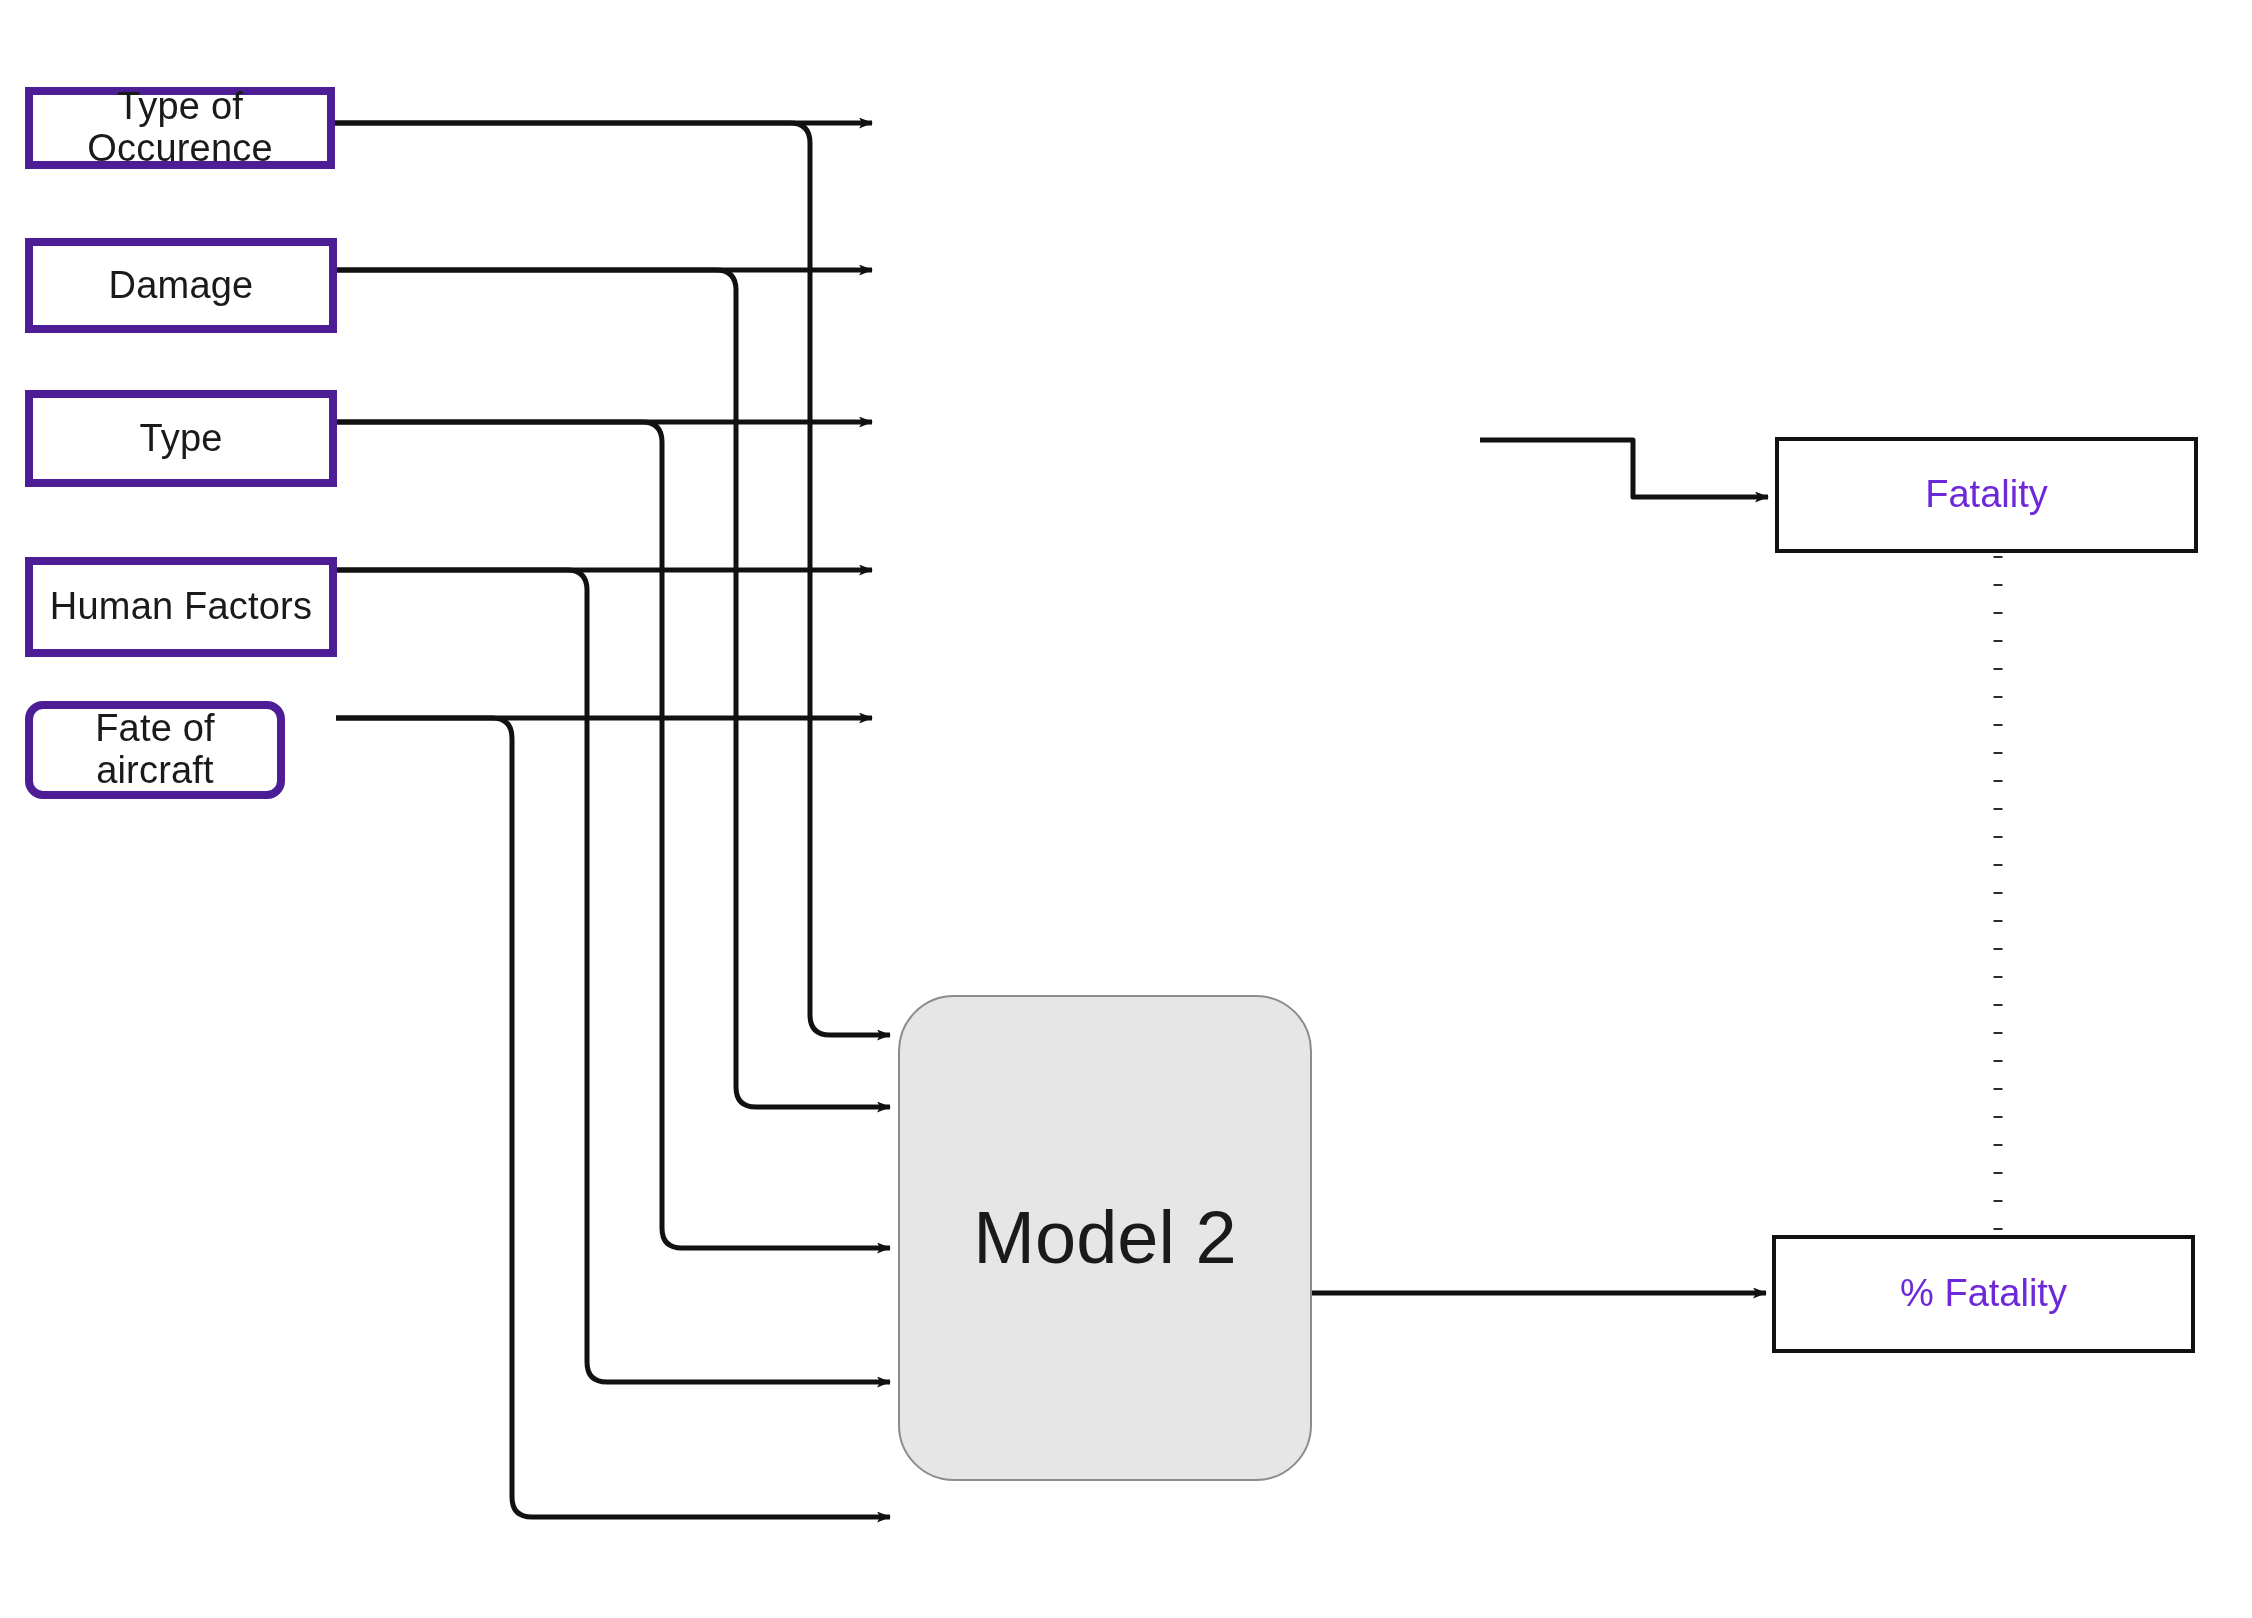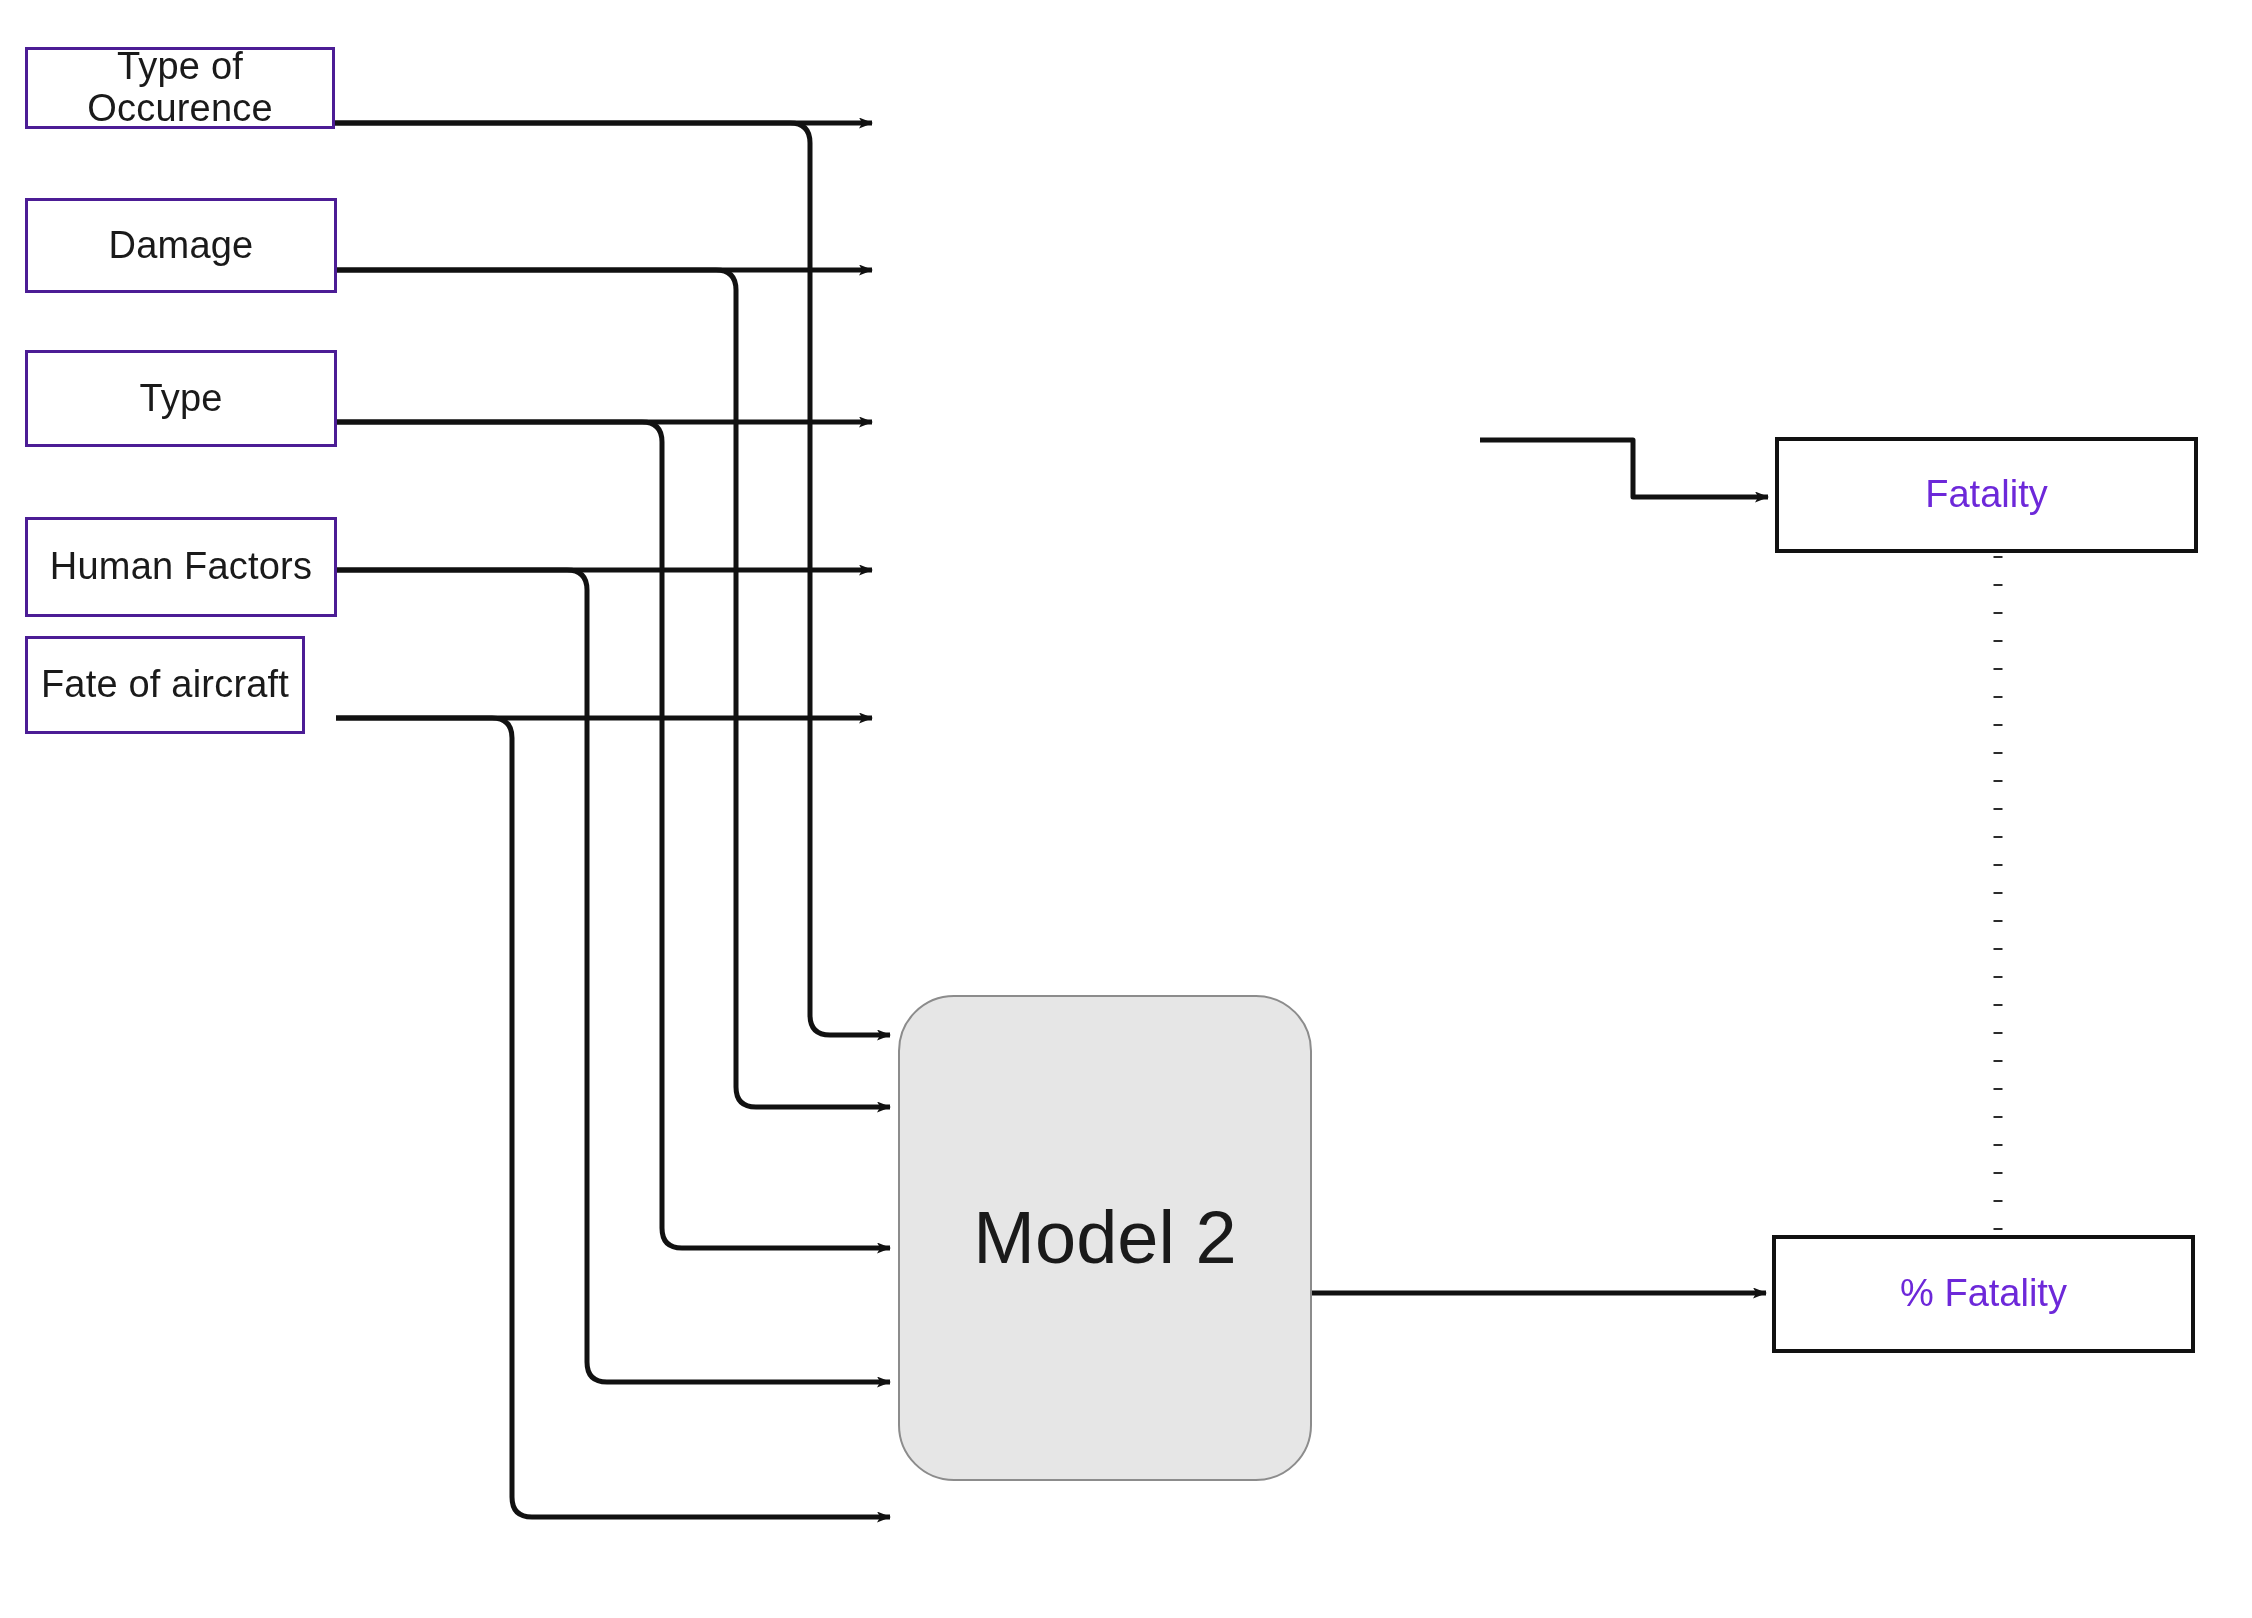"Type of Occurence" .input-box { border: 3px solid #4c1d95 -> 8px solid #4c1d95; margin-top: none -> 40px }
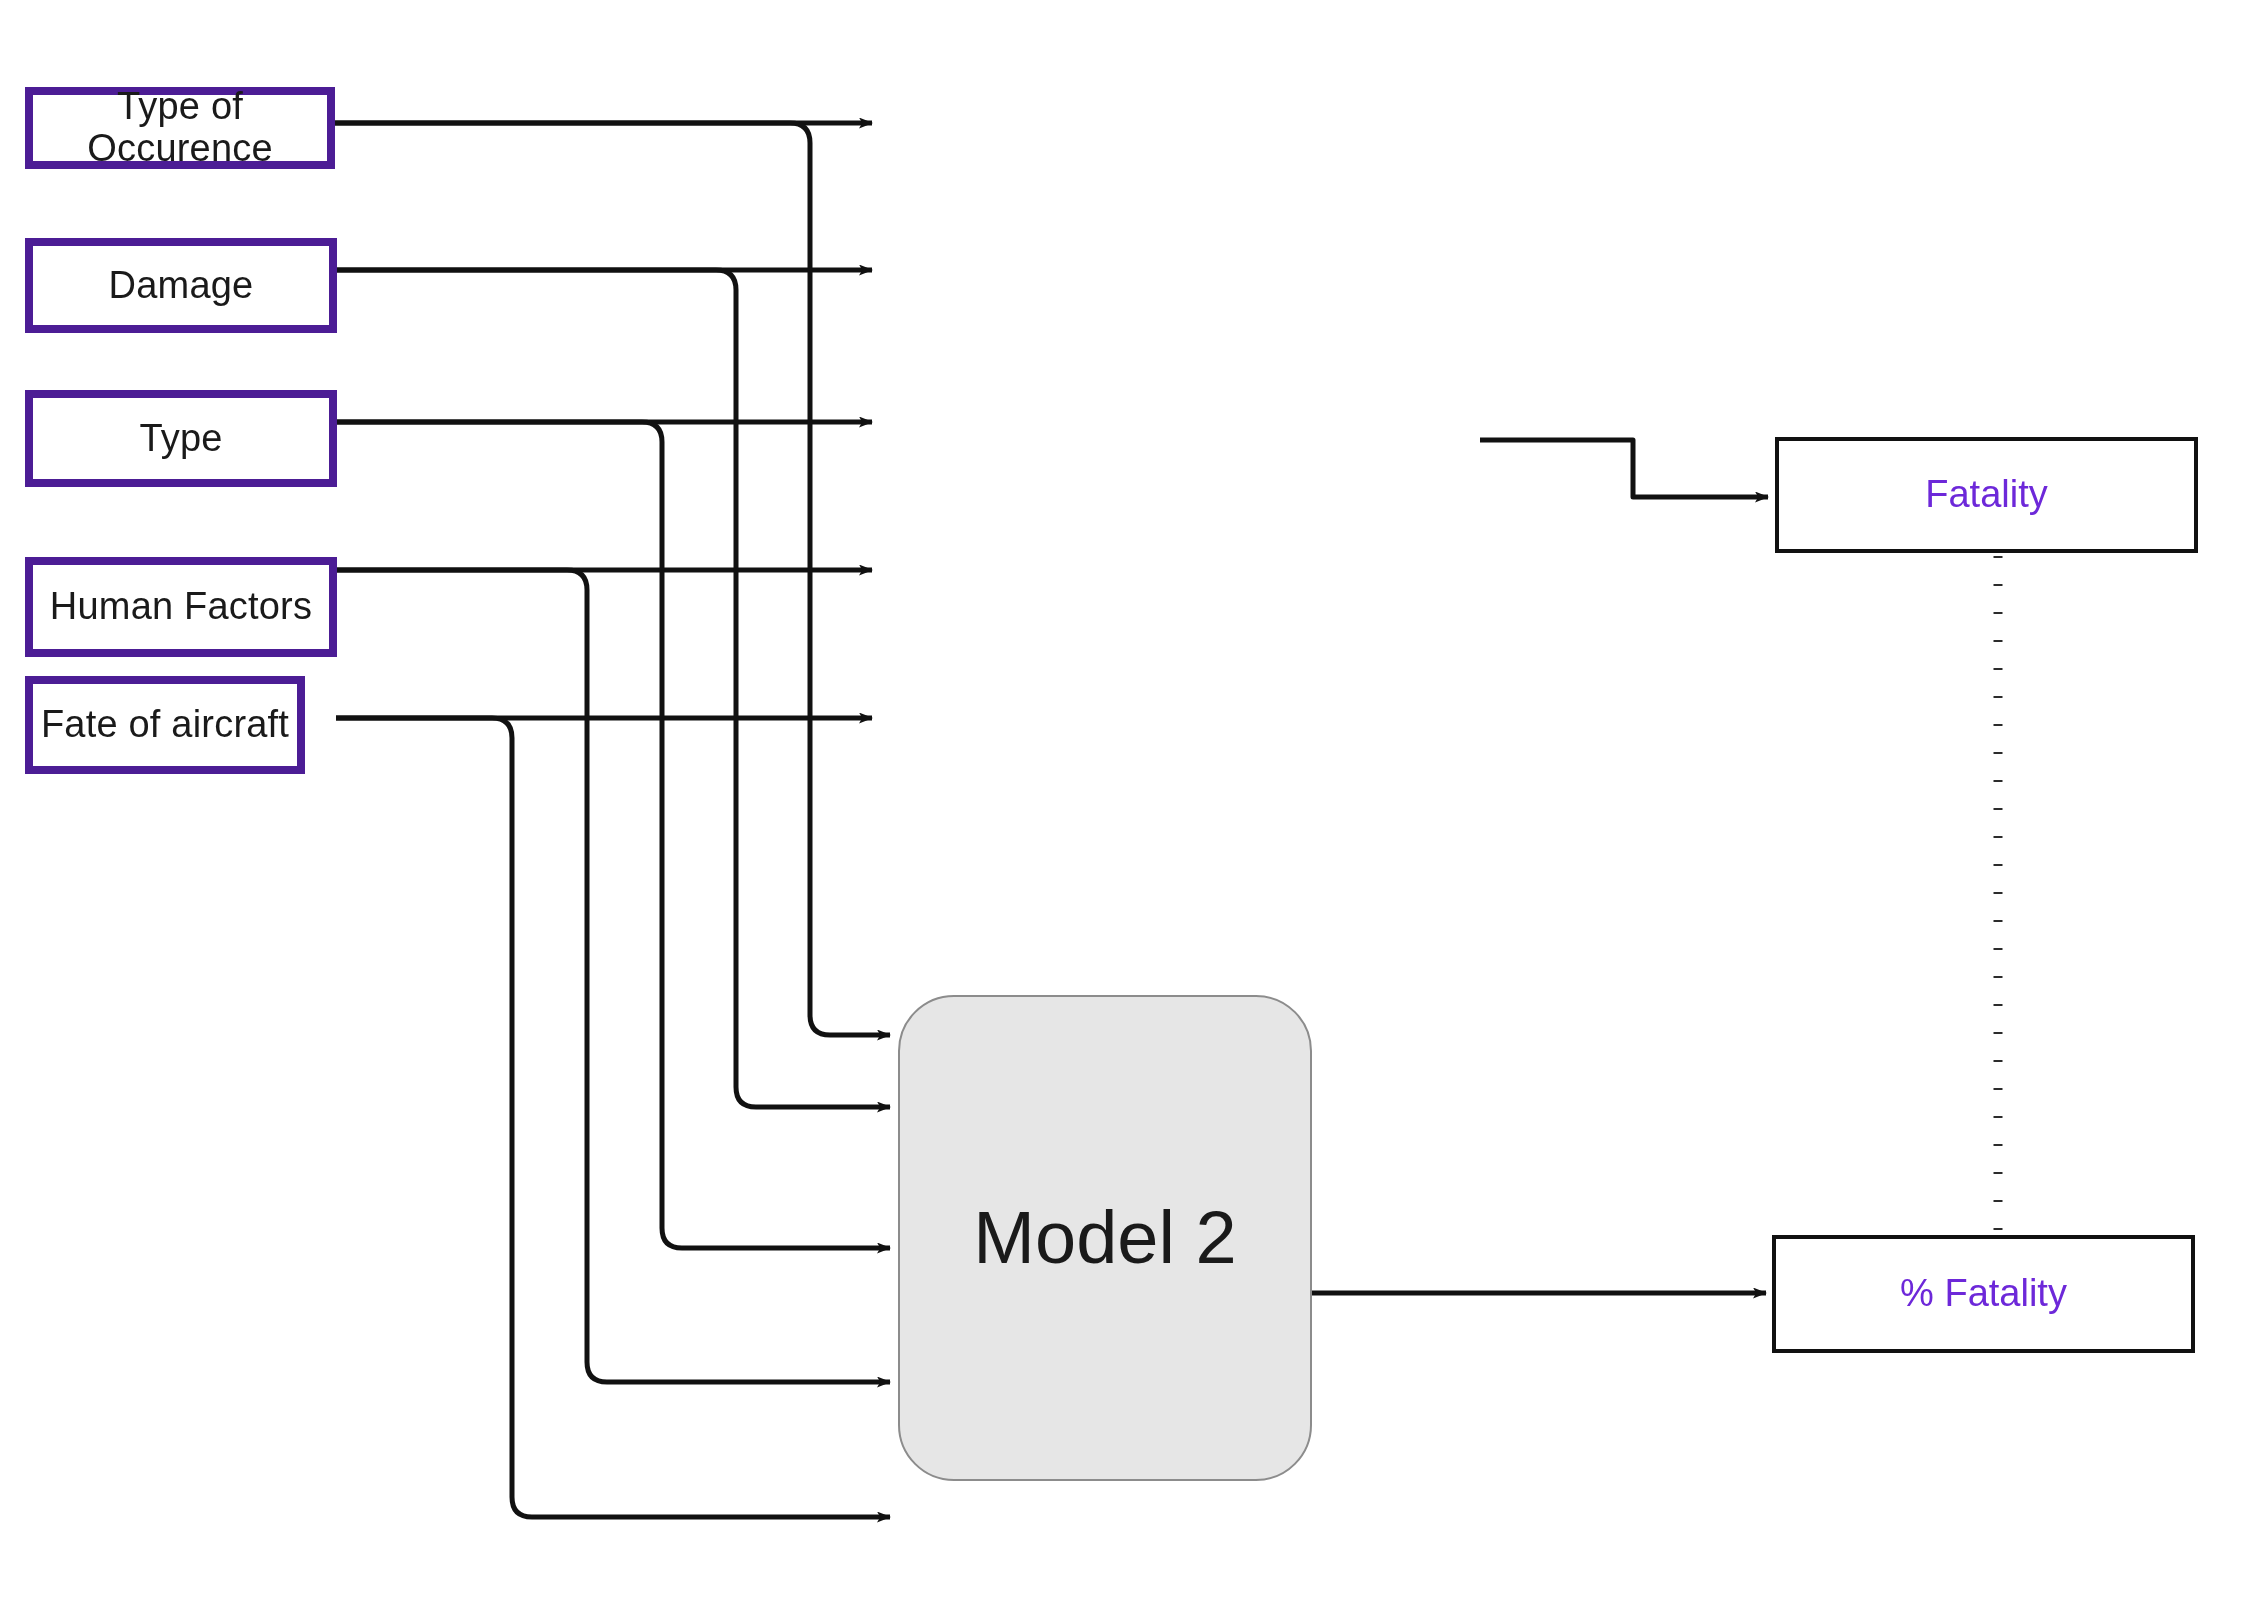"Fate of aircraft" div.node { border-radius: none -> 18px; top: 636px -> 661px; width: 280px -> 260px }
